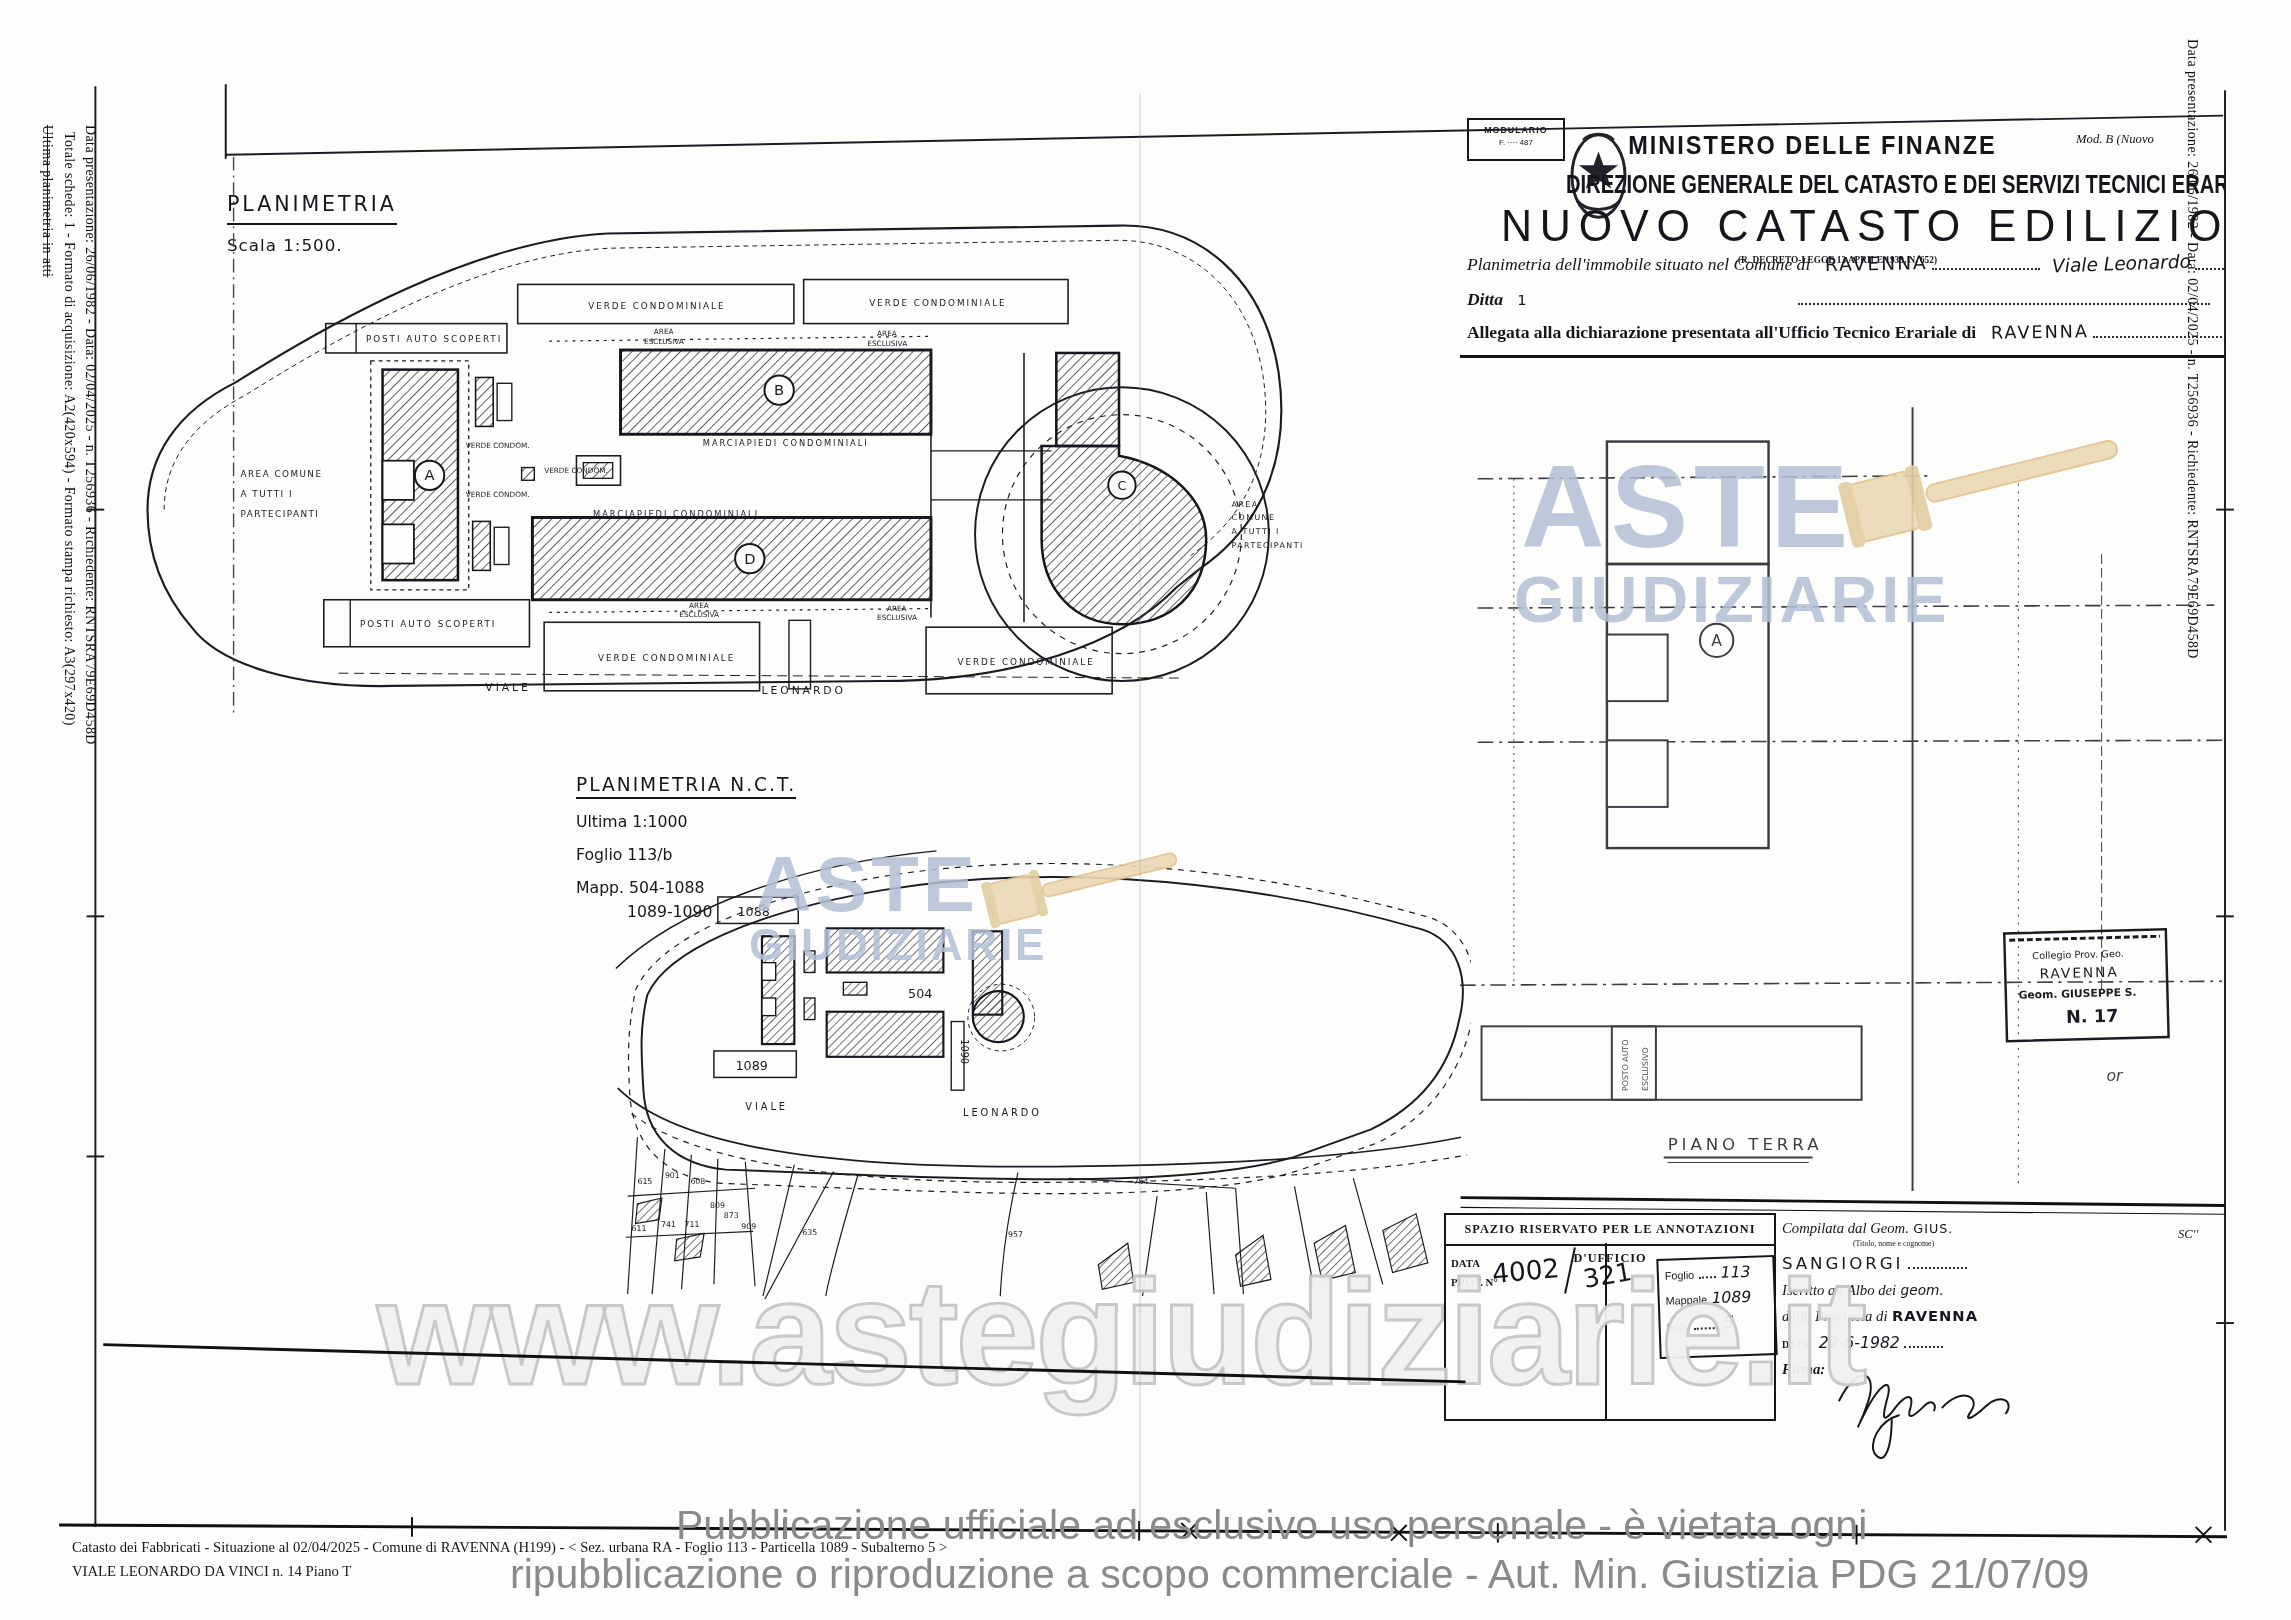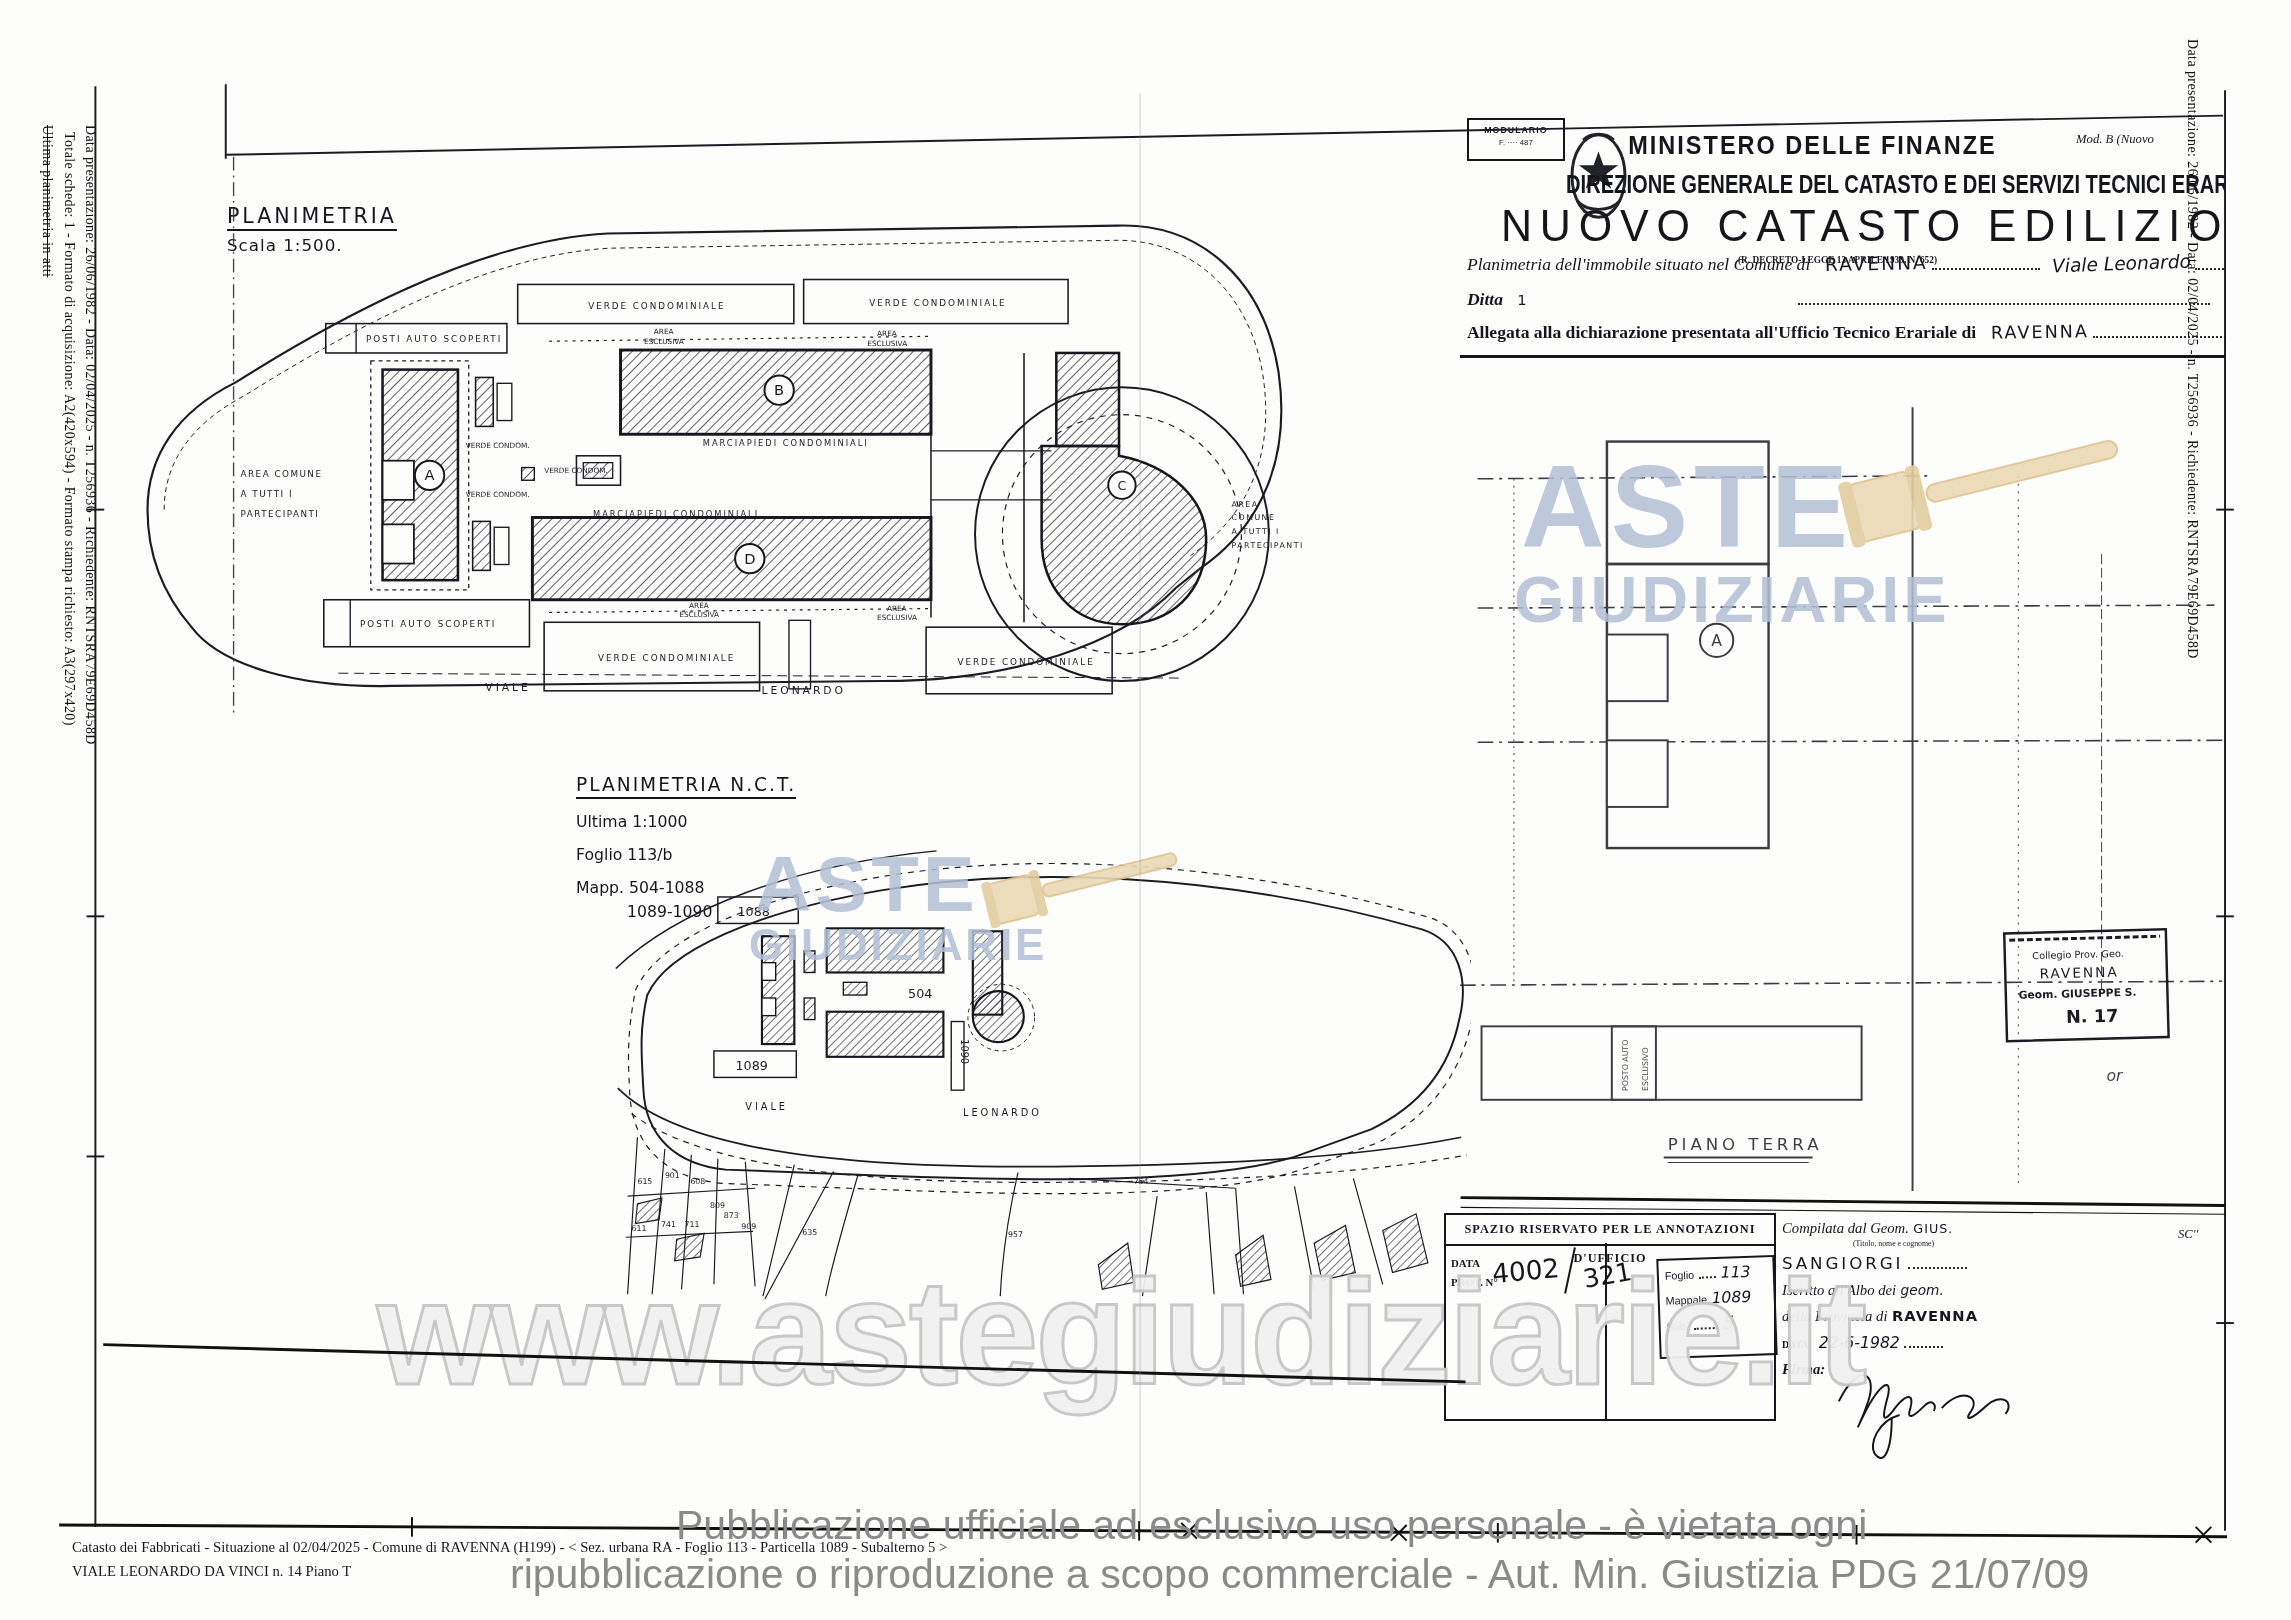"PLANIMETRIA" div.abs { padding-bottom: 1px -> 7px; top: 204px -> 192px }
